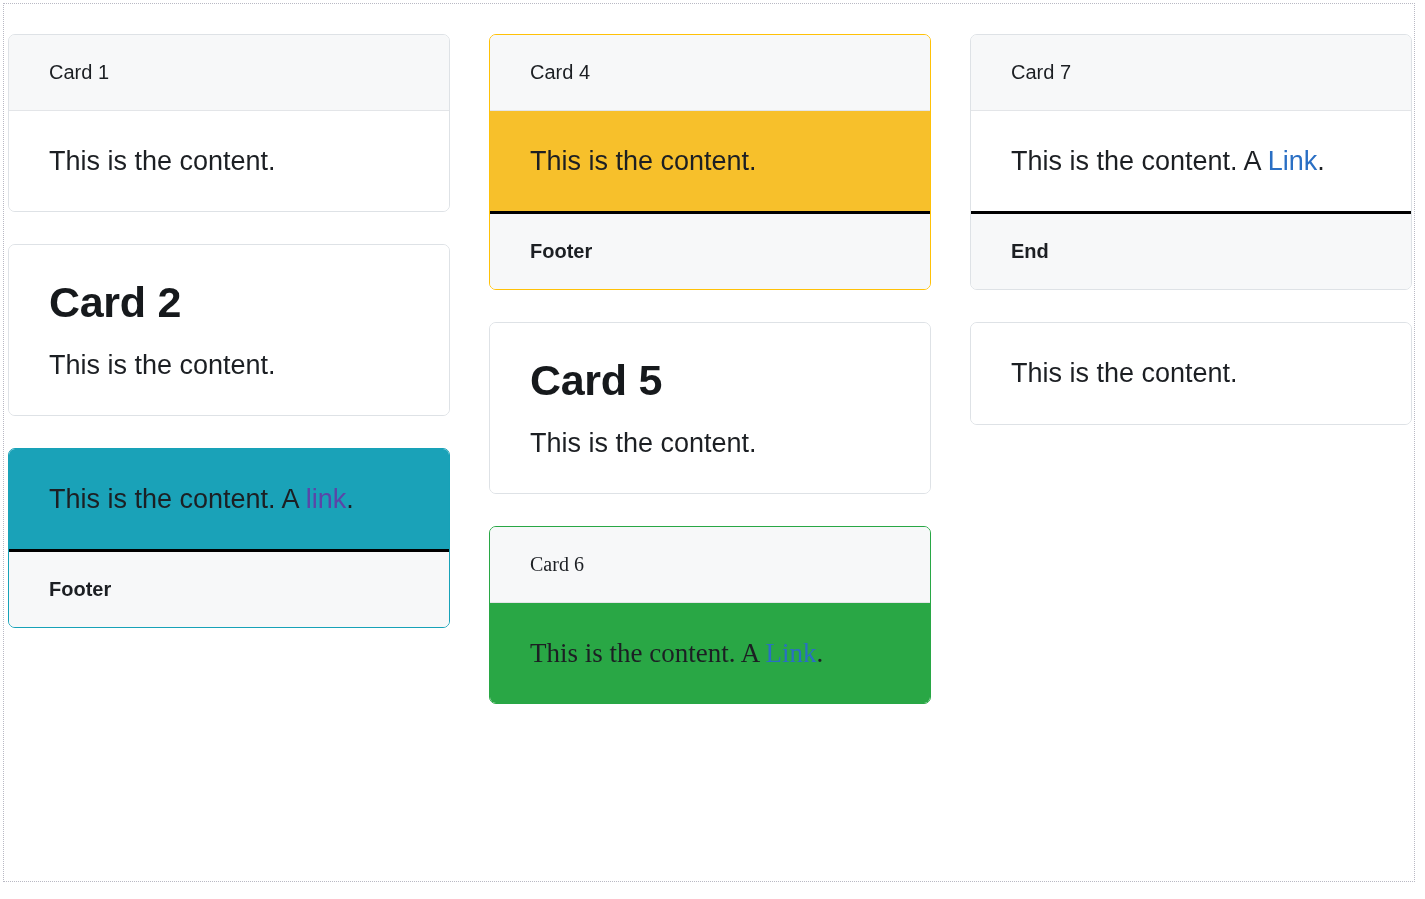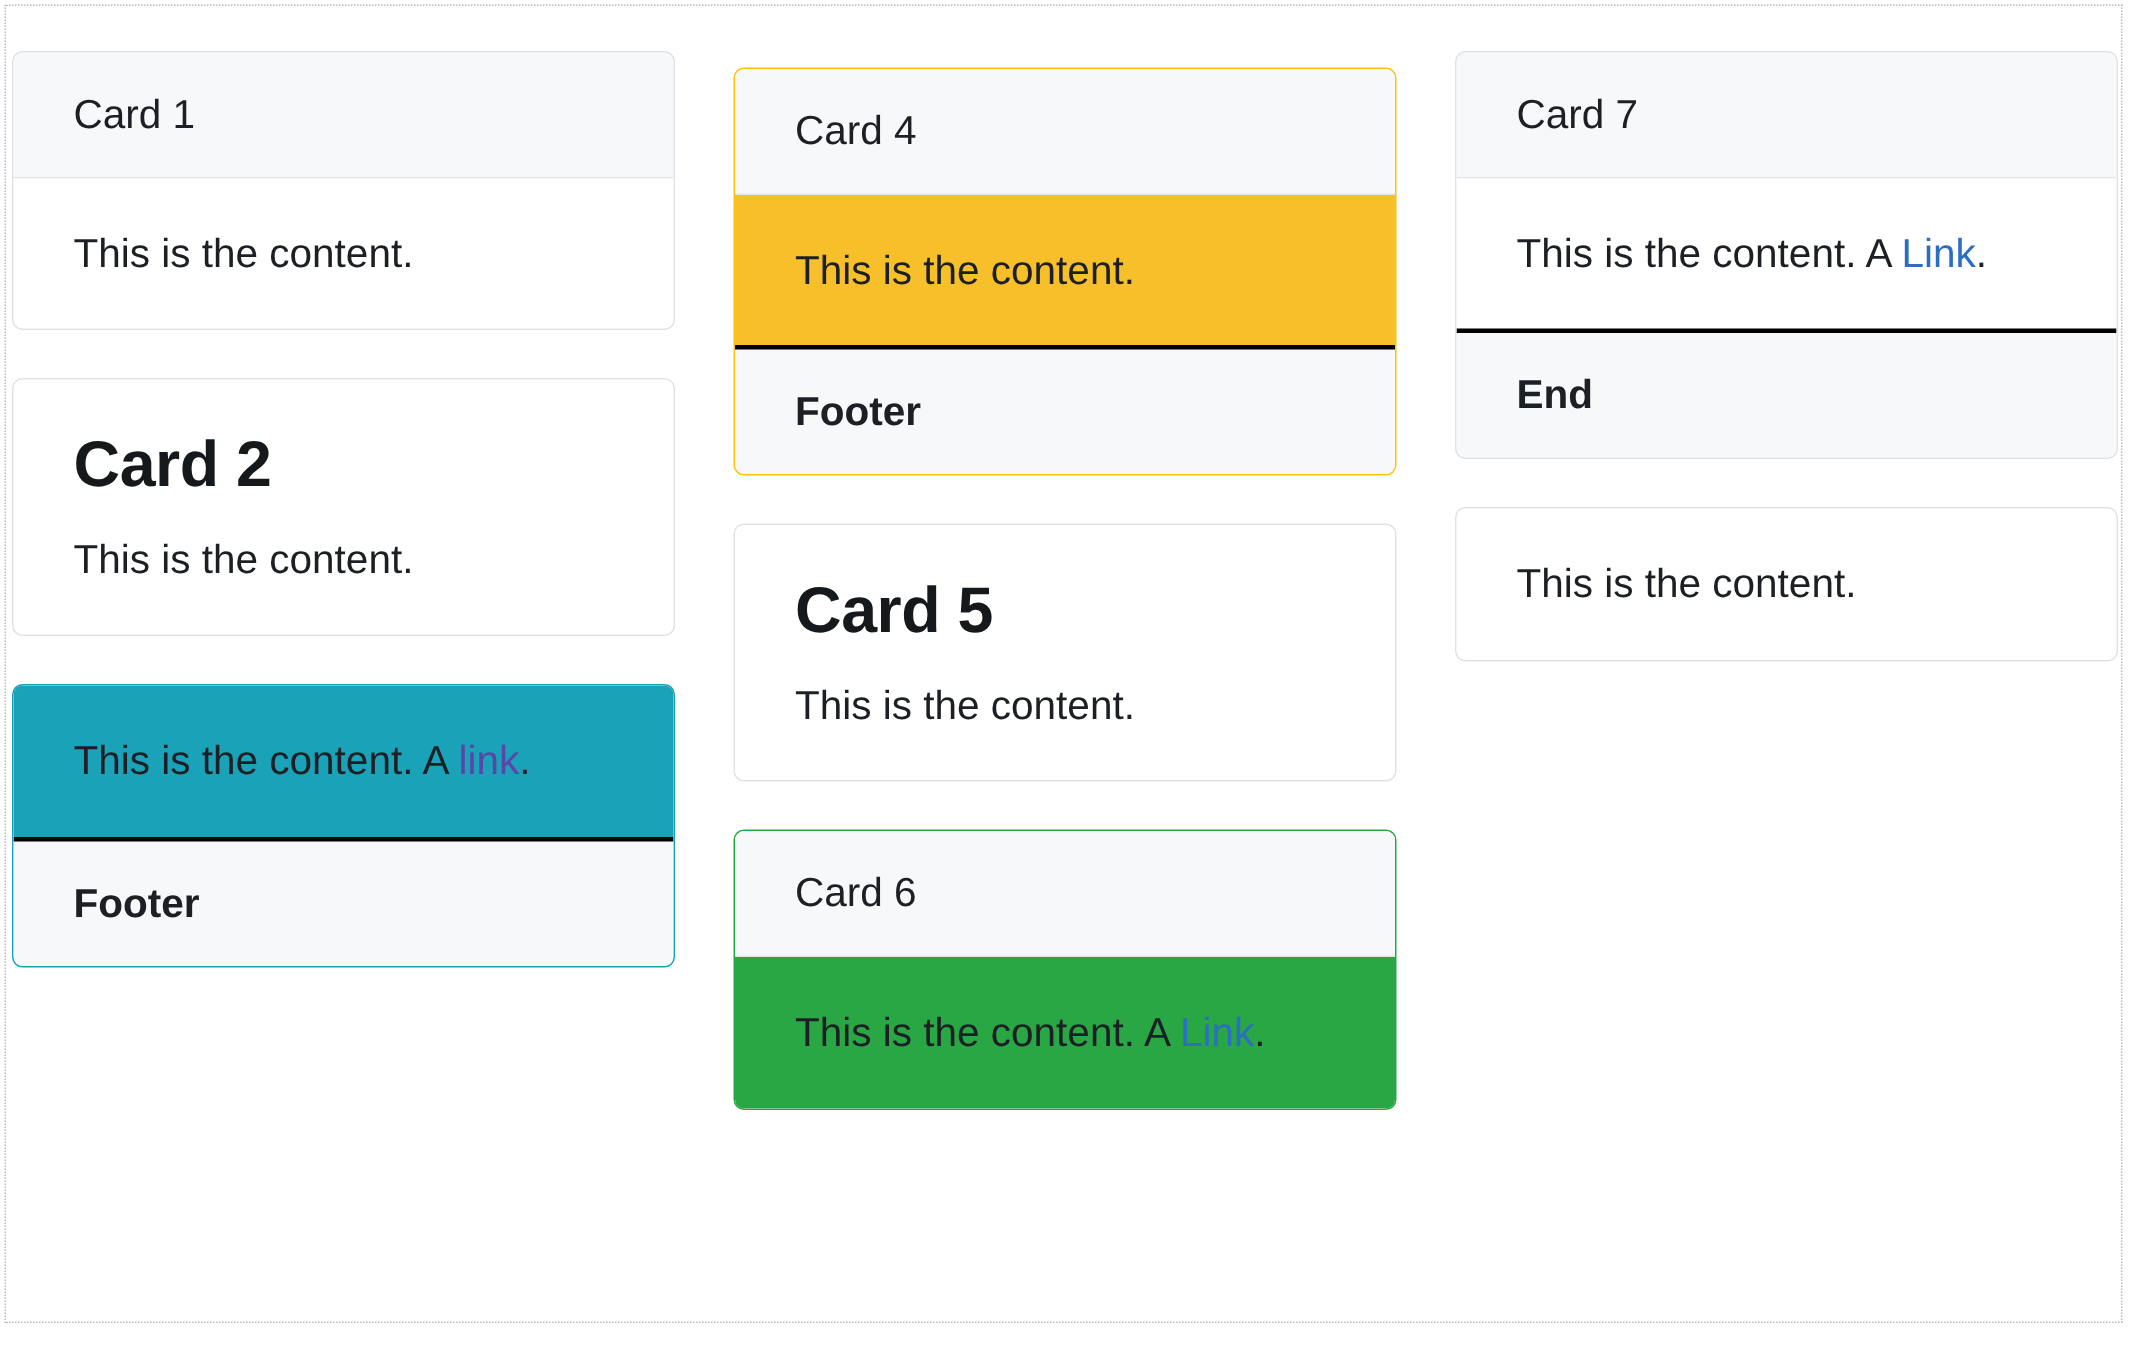"Card 1" .card-header, .card-footer { font-size: 27px -> 20px }
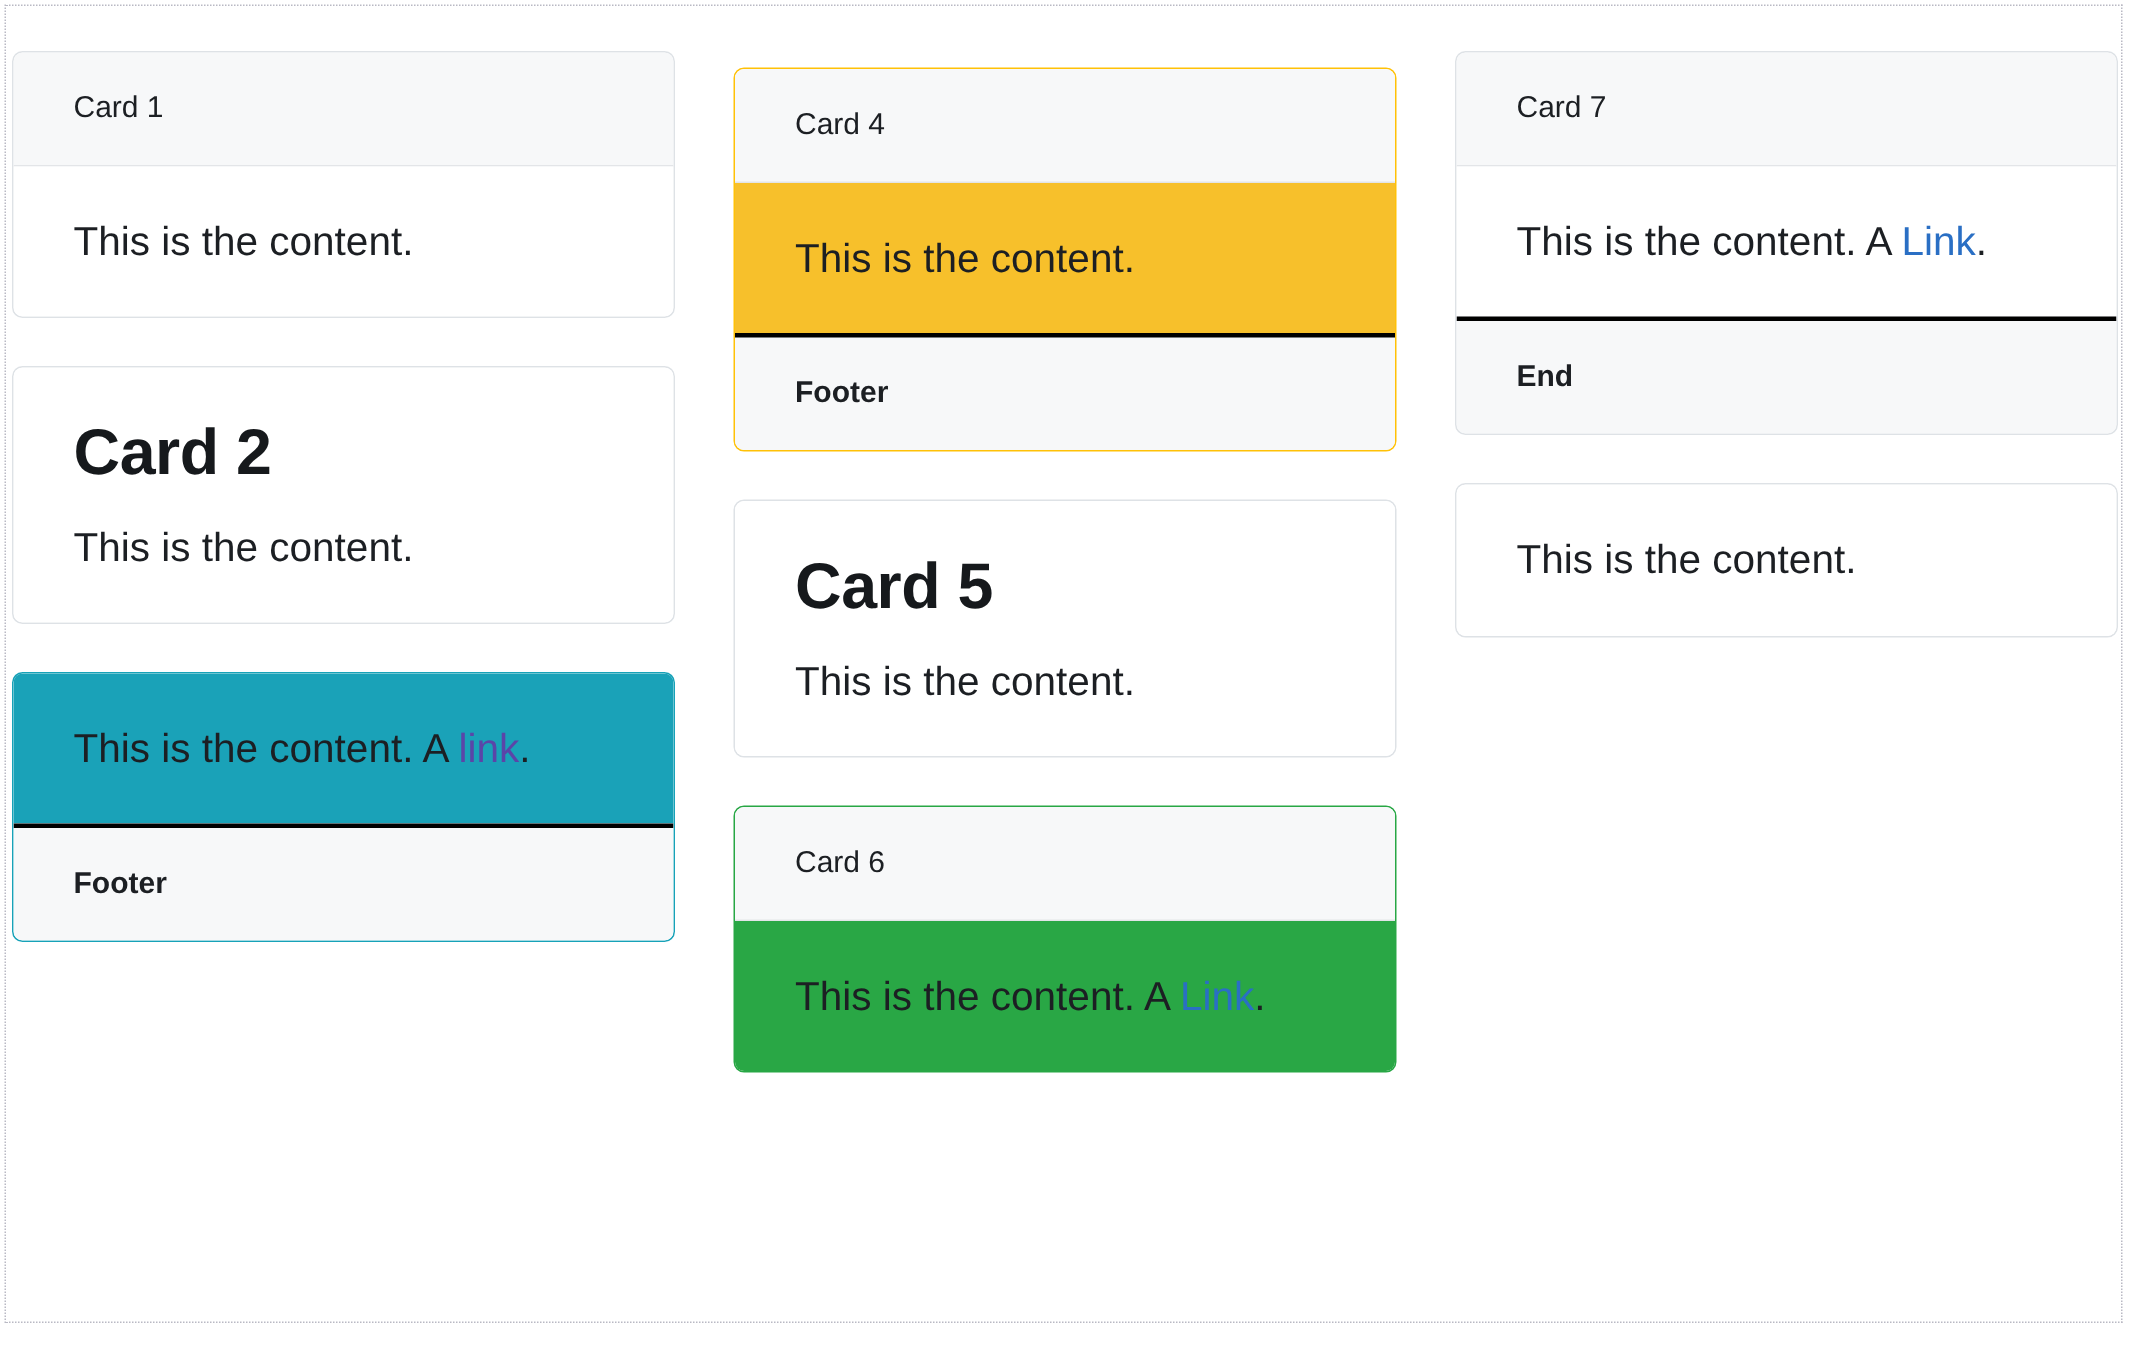"Card 4" .card.accent-warning { margin-top: 11px -> none }
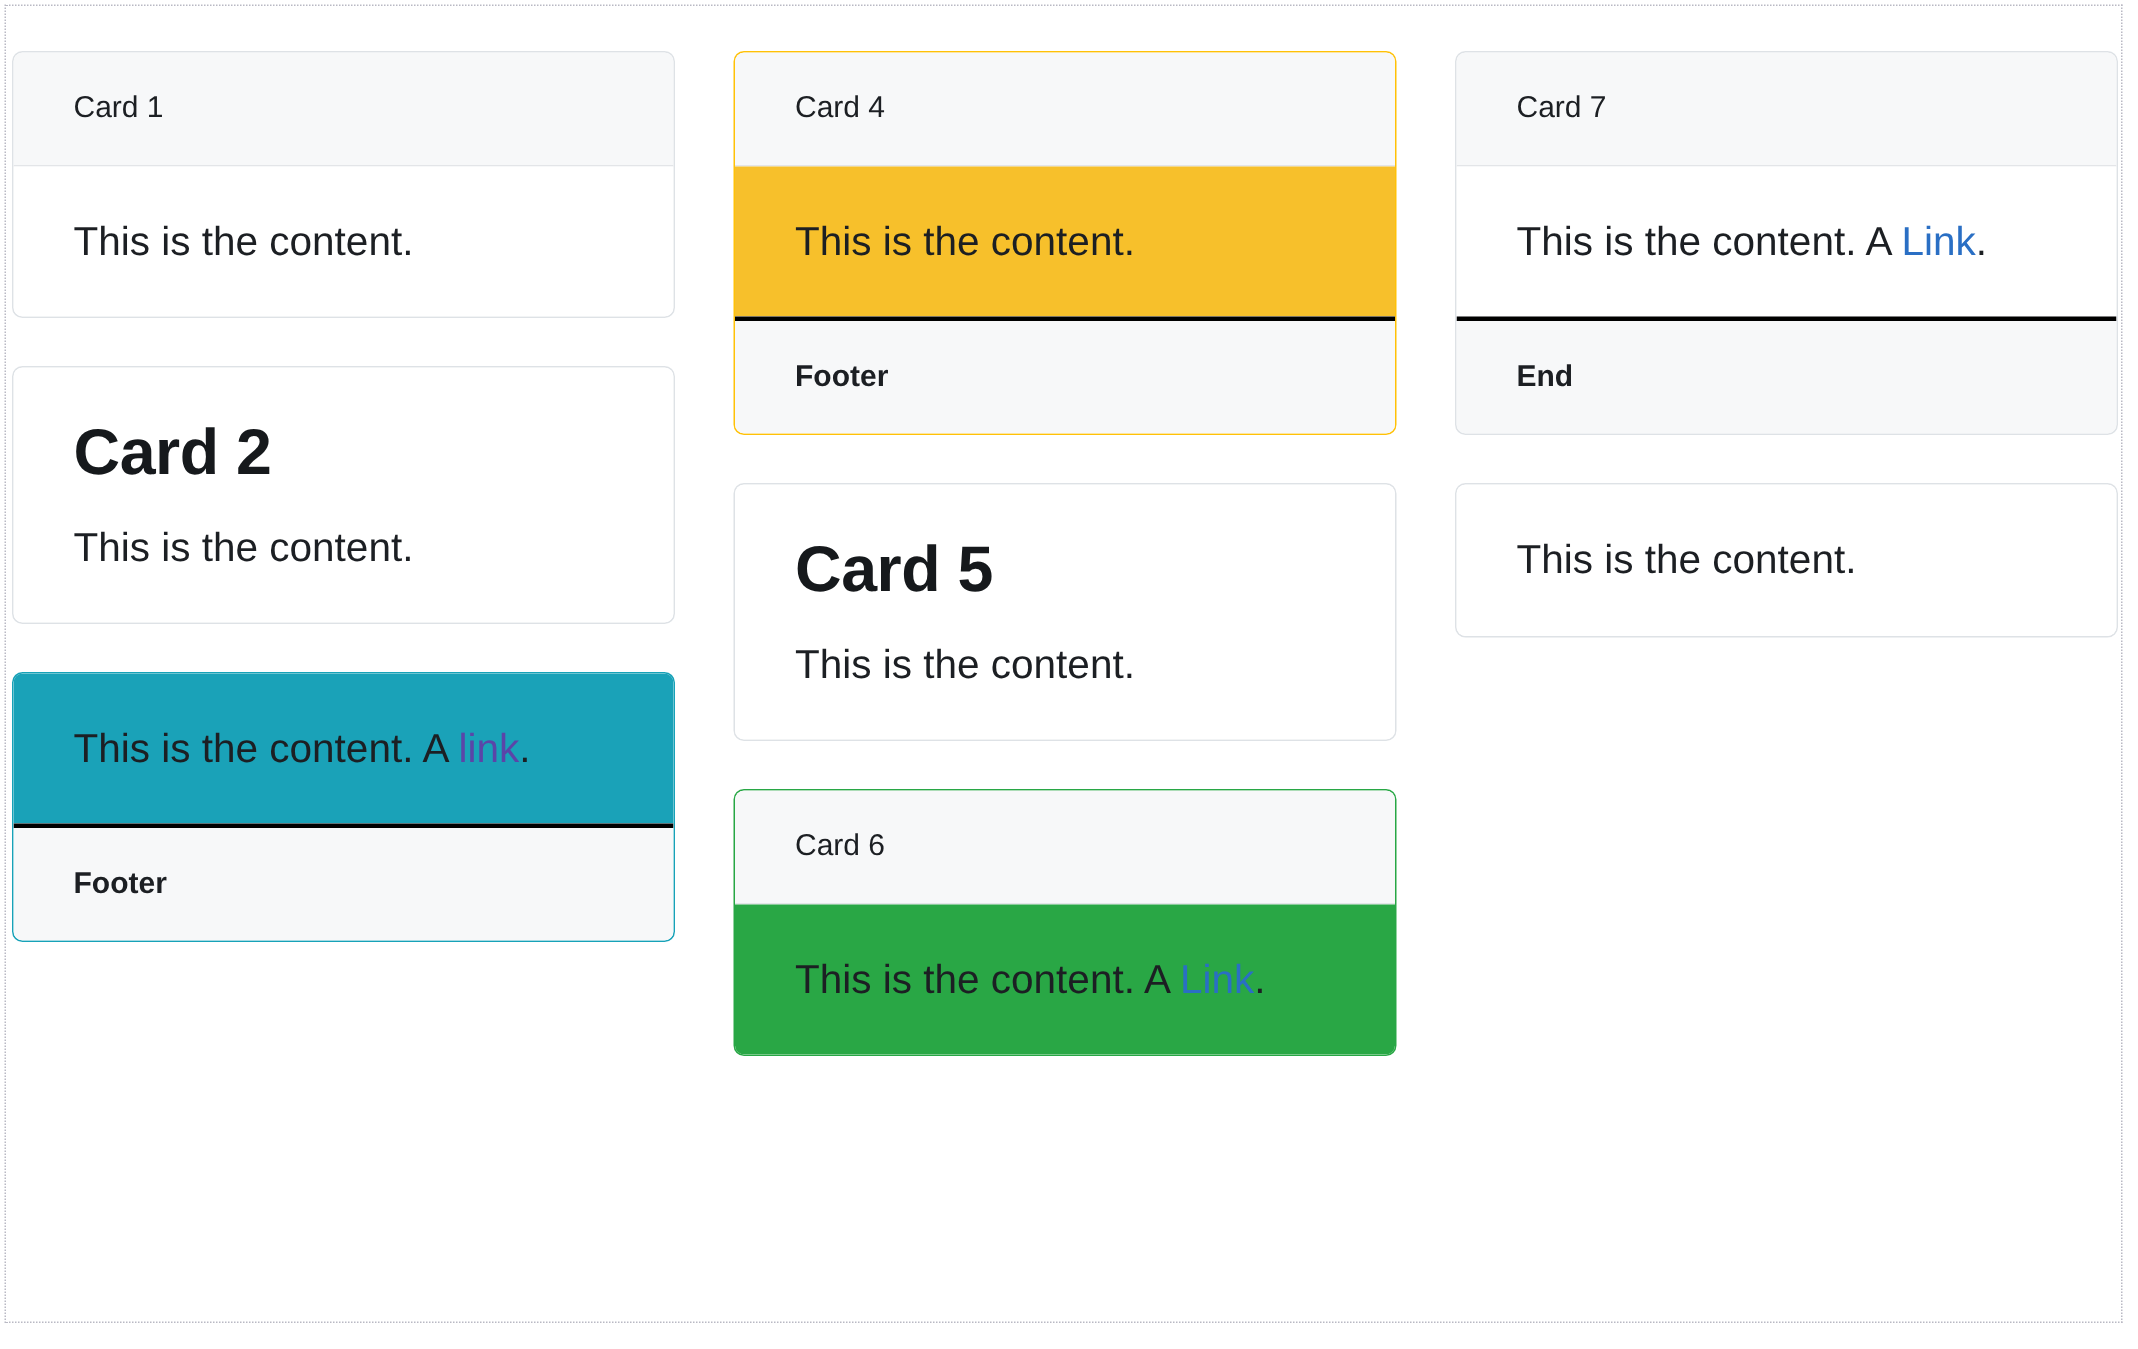"Card 6" .card.accent-success { font-family: none -> Liberation Serif, serif }
